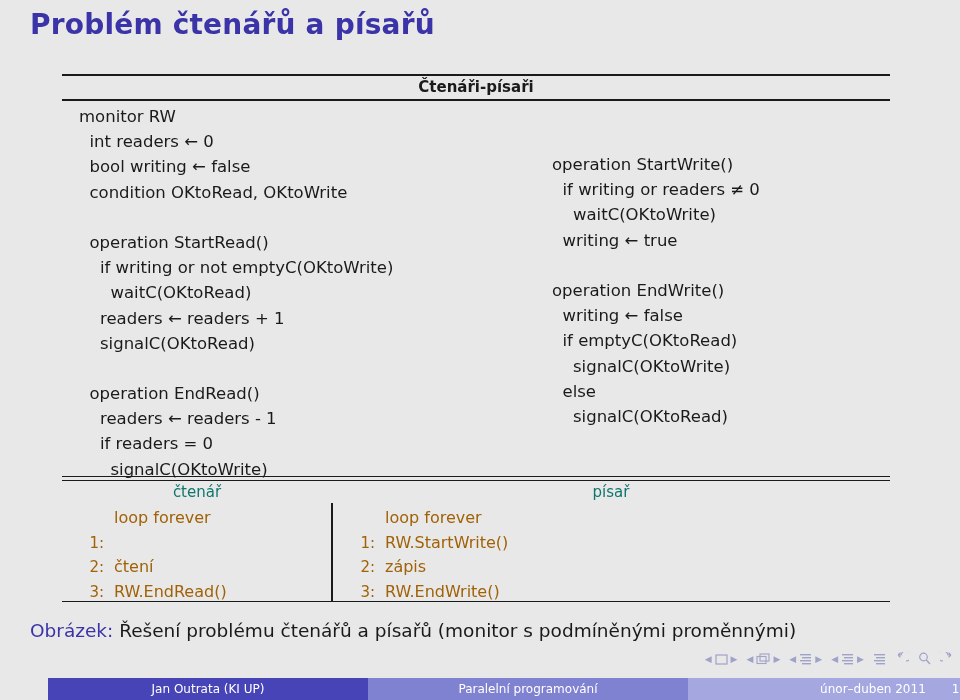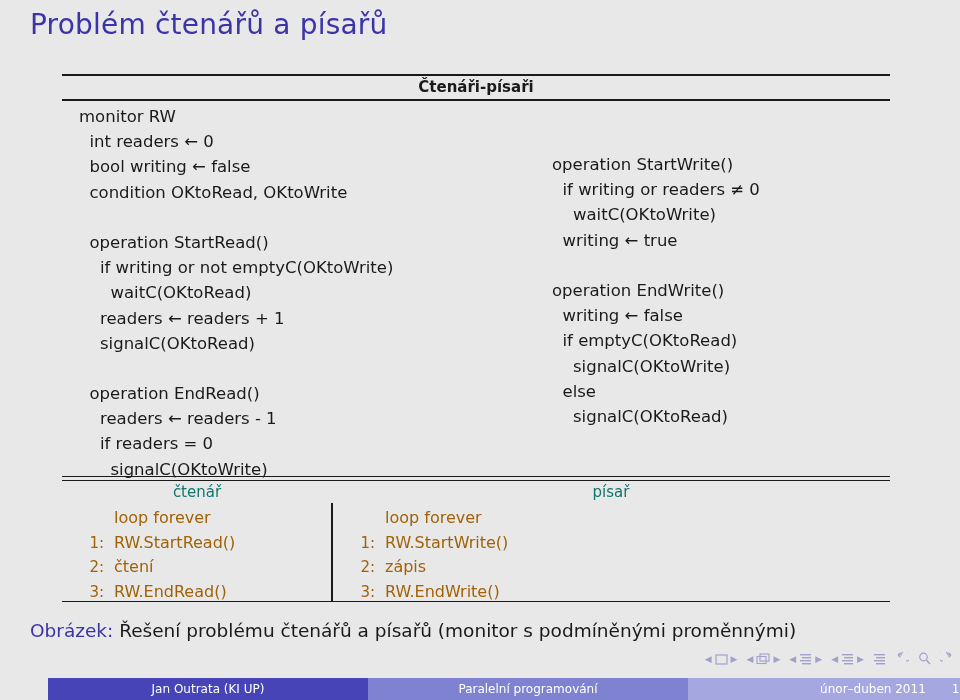"Problém čtenářů a písařů" #slide-title { font-weight: normal -> bold }
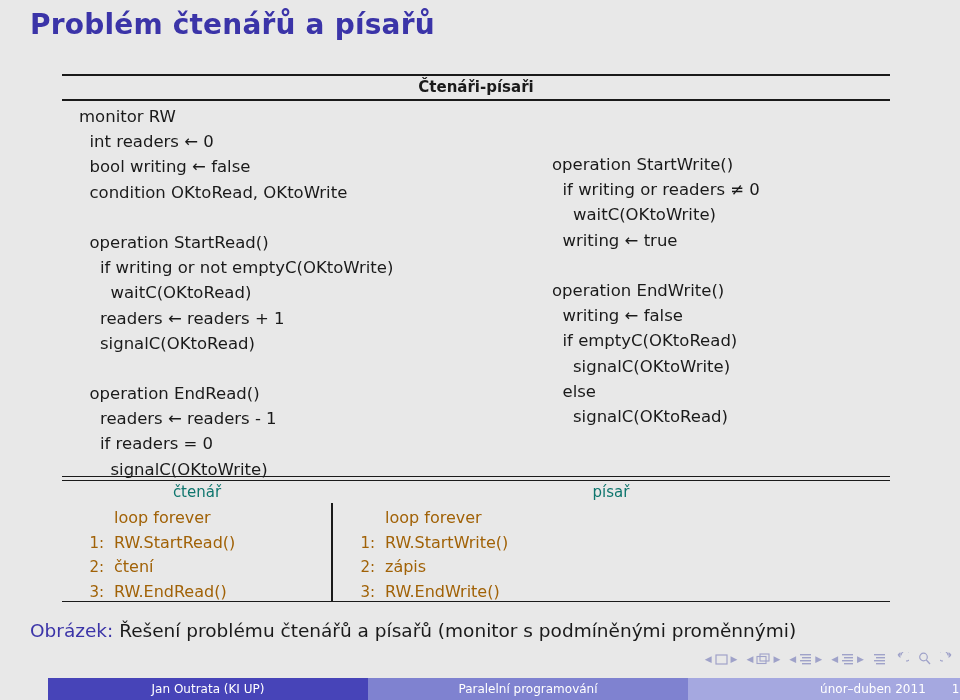"RW.StartRead()" span.proc-code { html: <span>RW.StartRead()</span> -> none }
